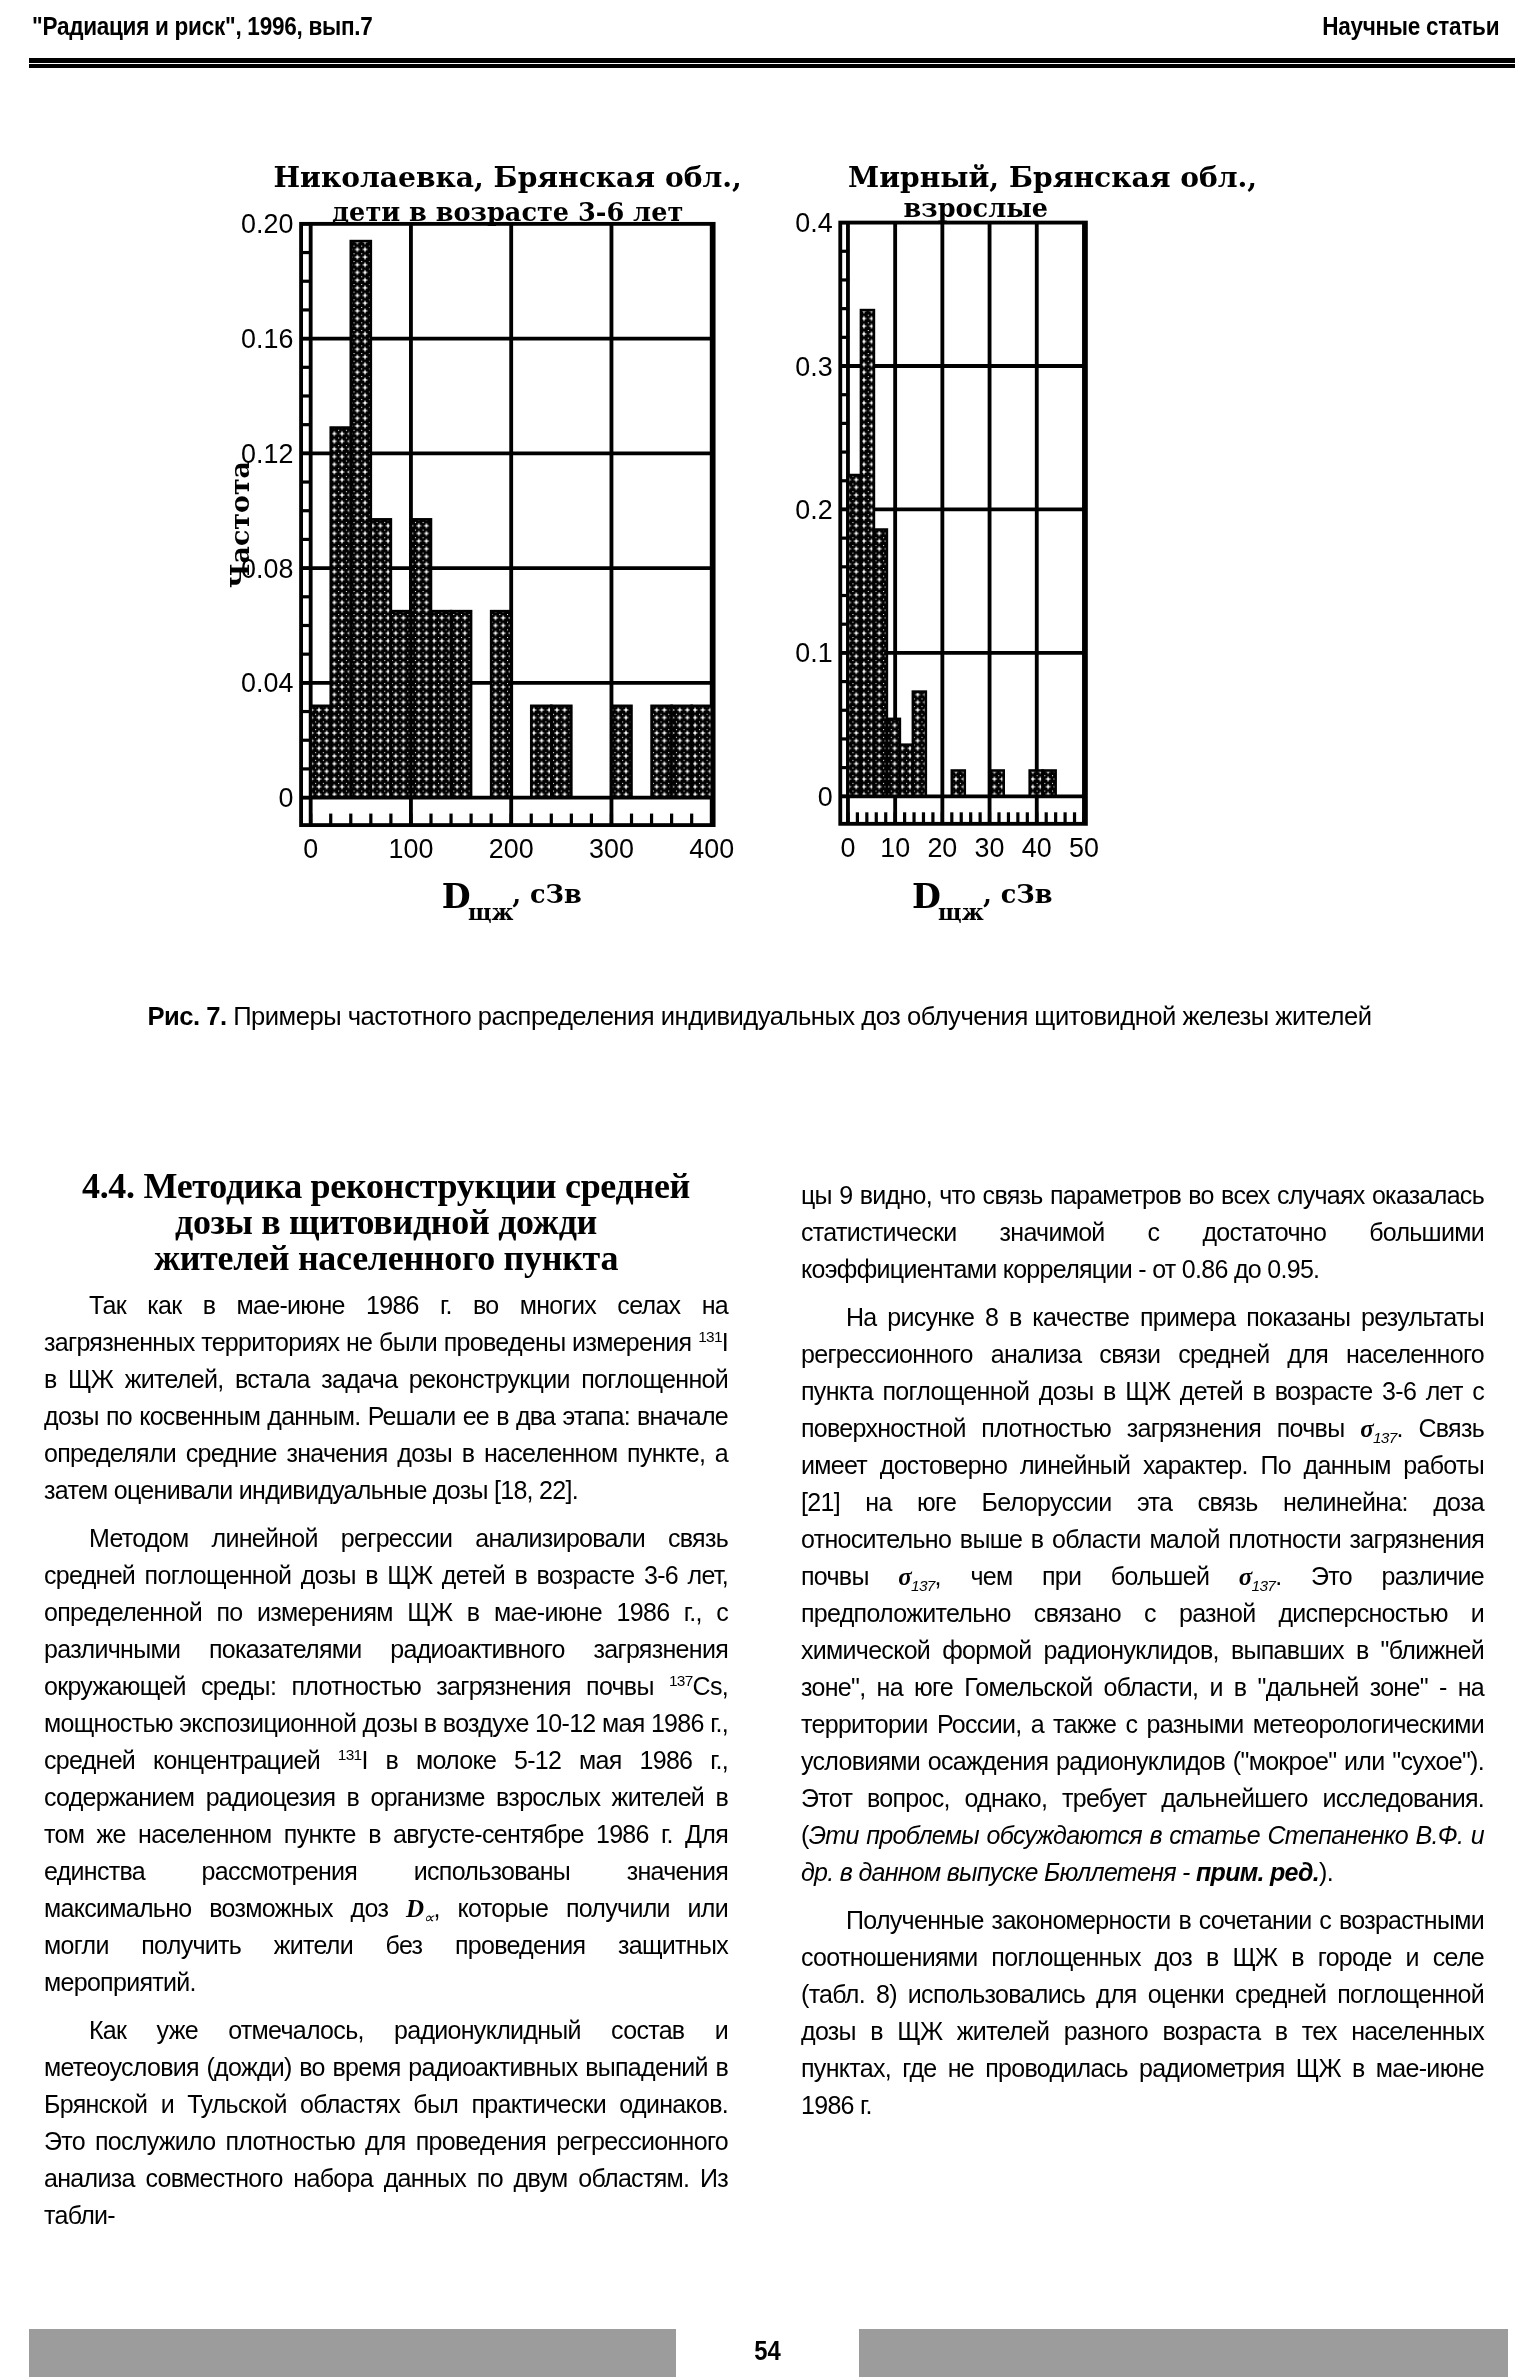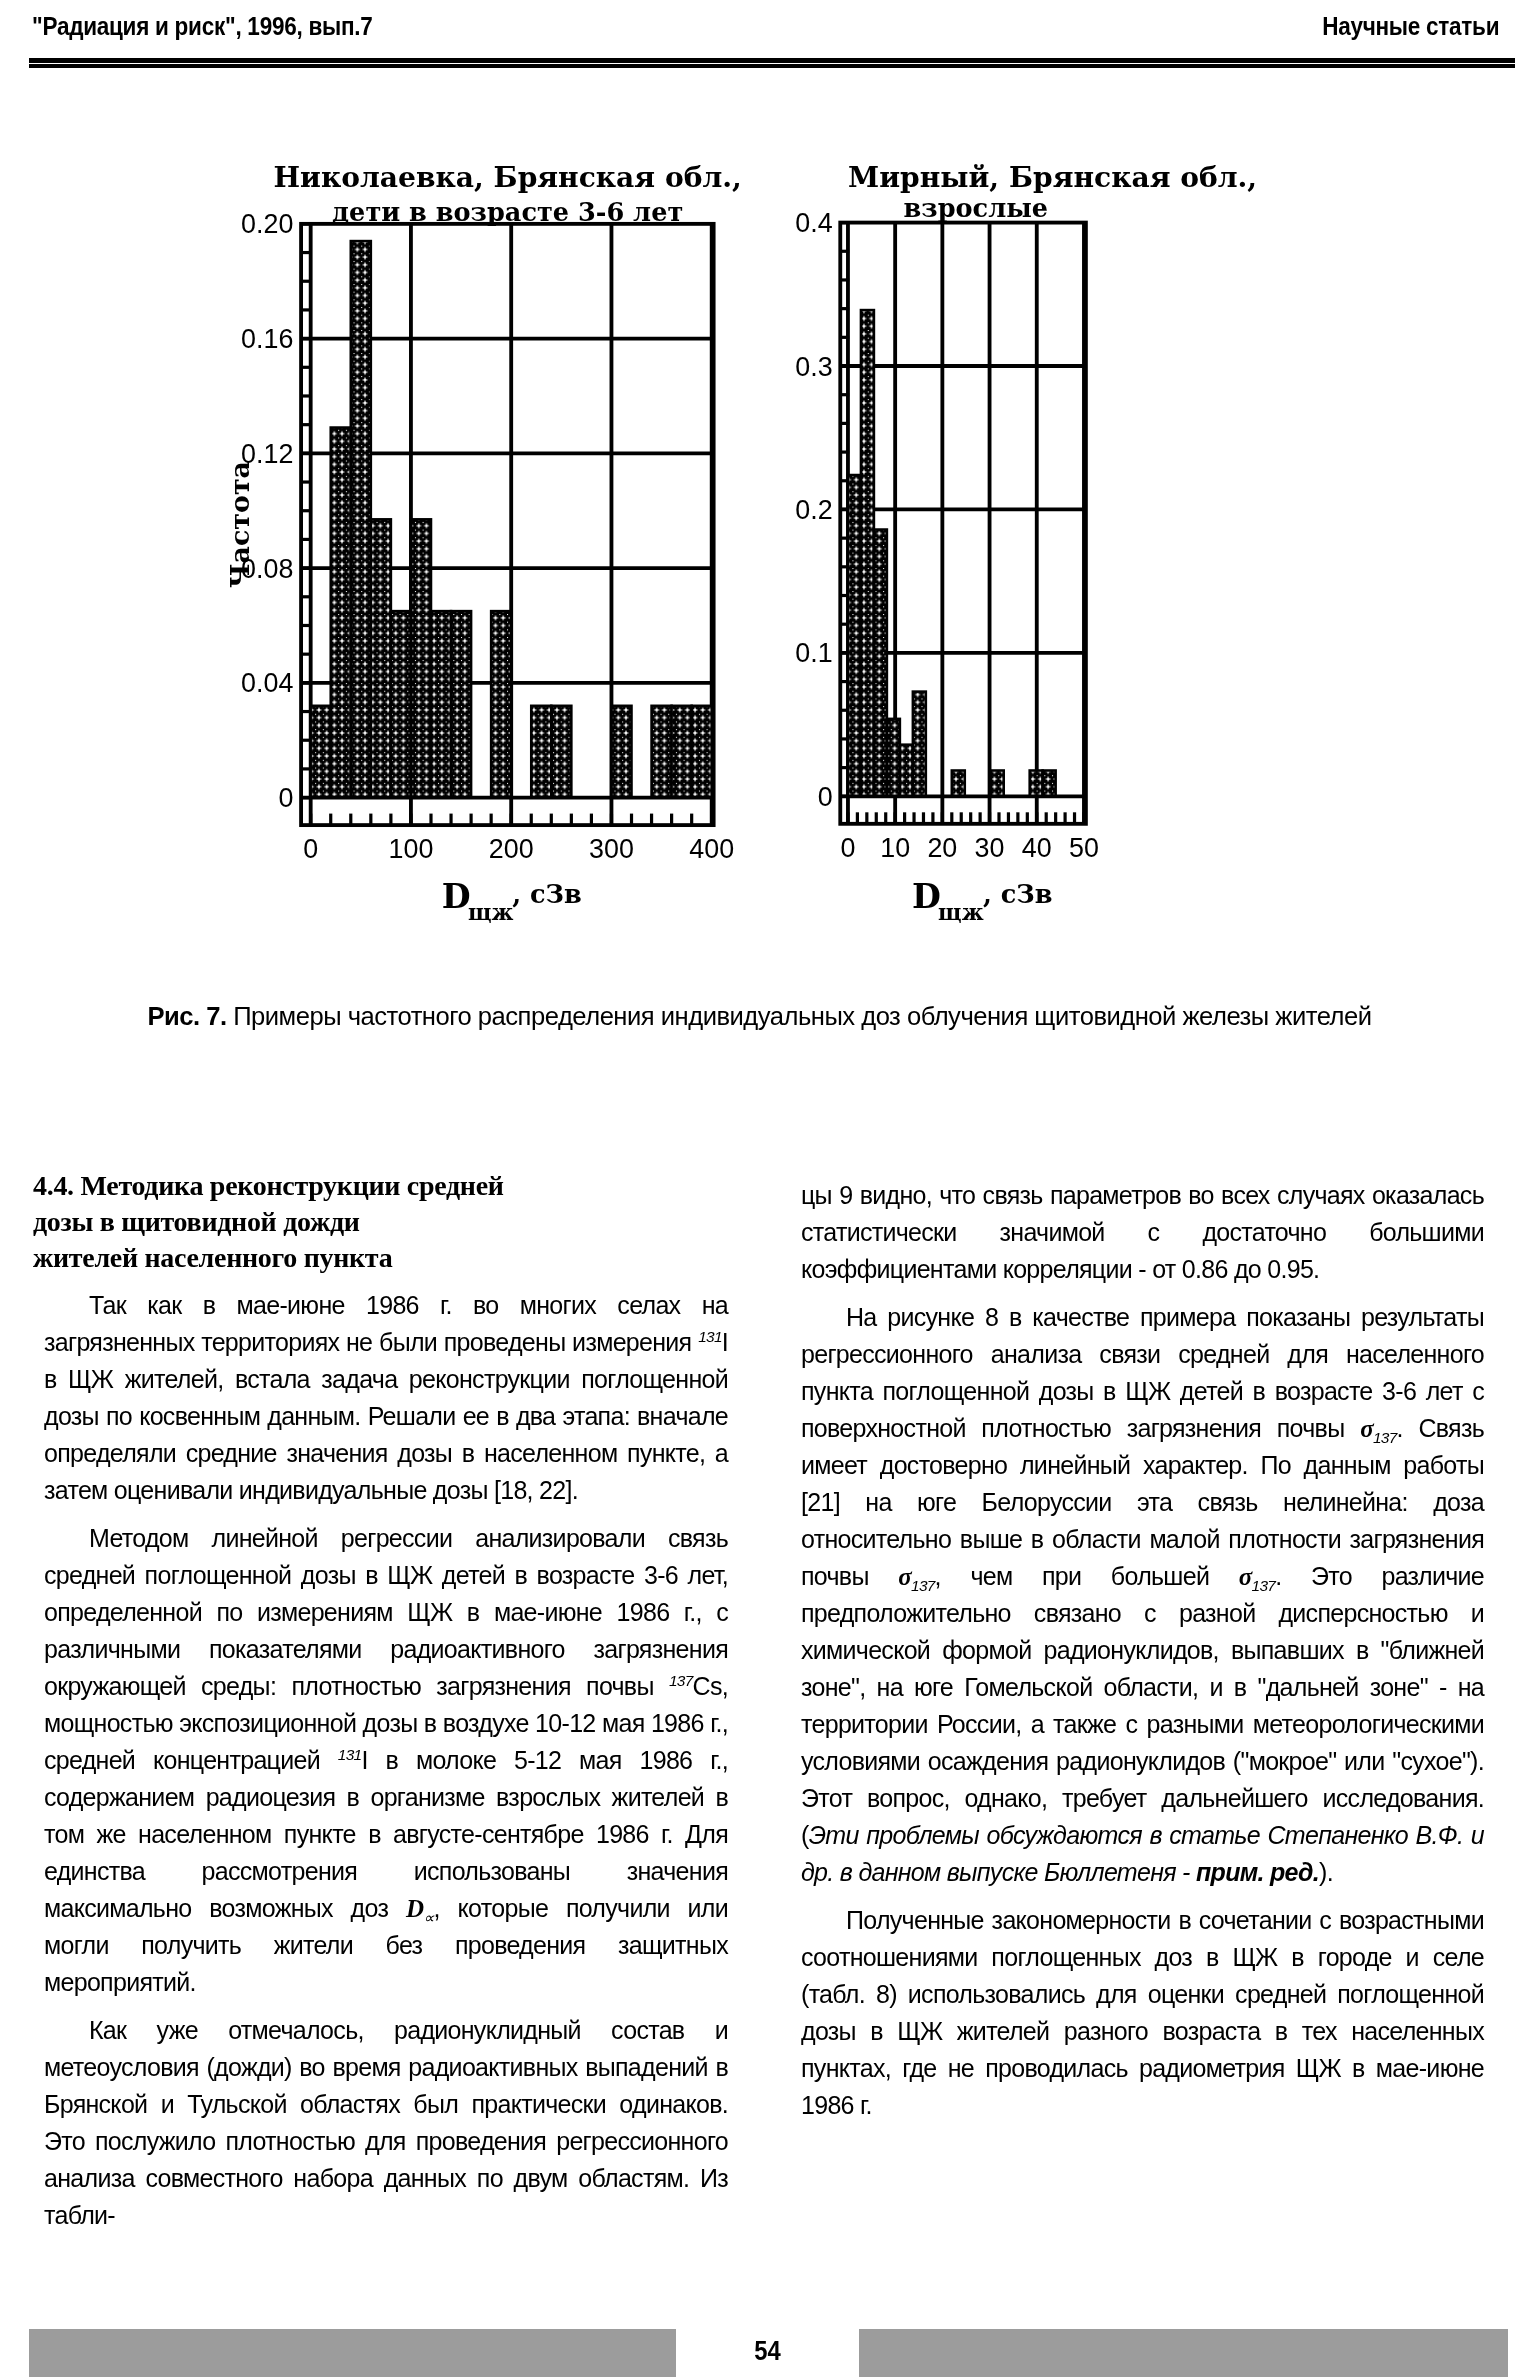"4.4. Методика реконструкции средней" .sec-title { font-size: 28px -> 36px; text-align: left -> center }
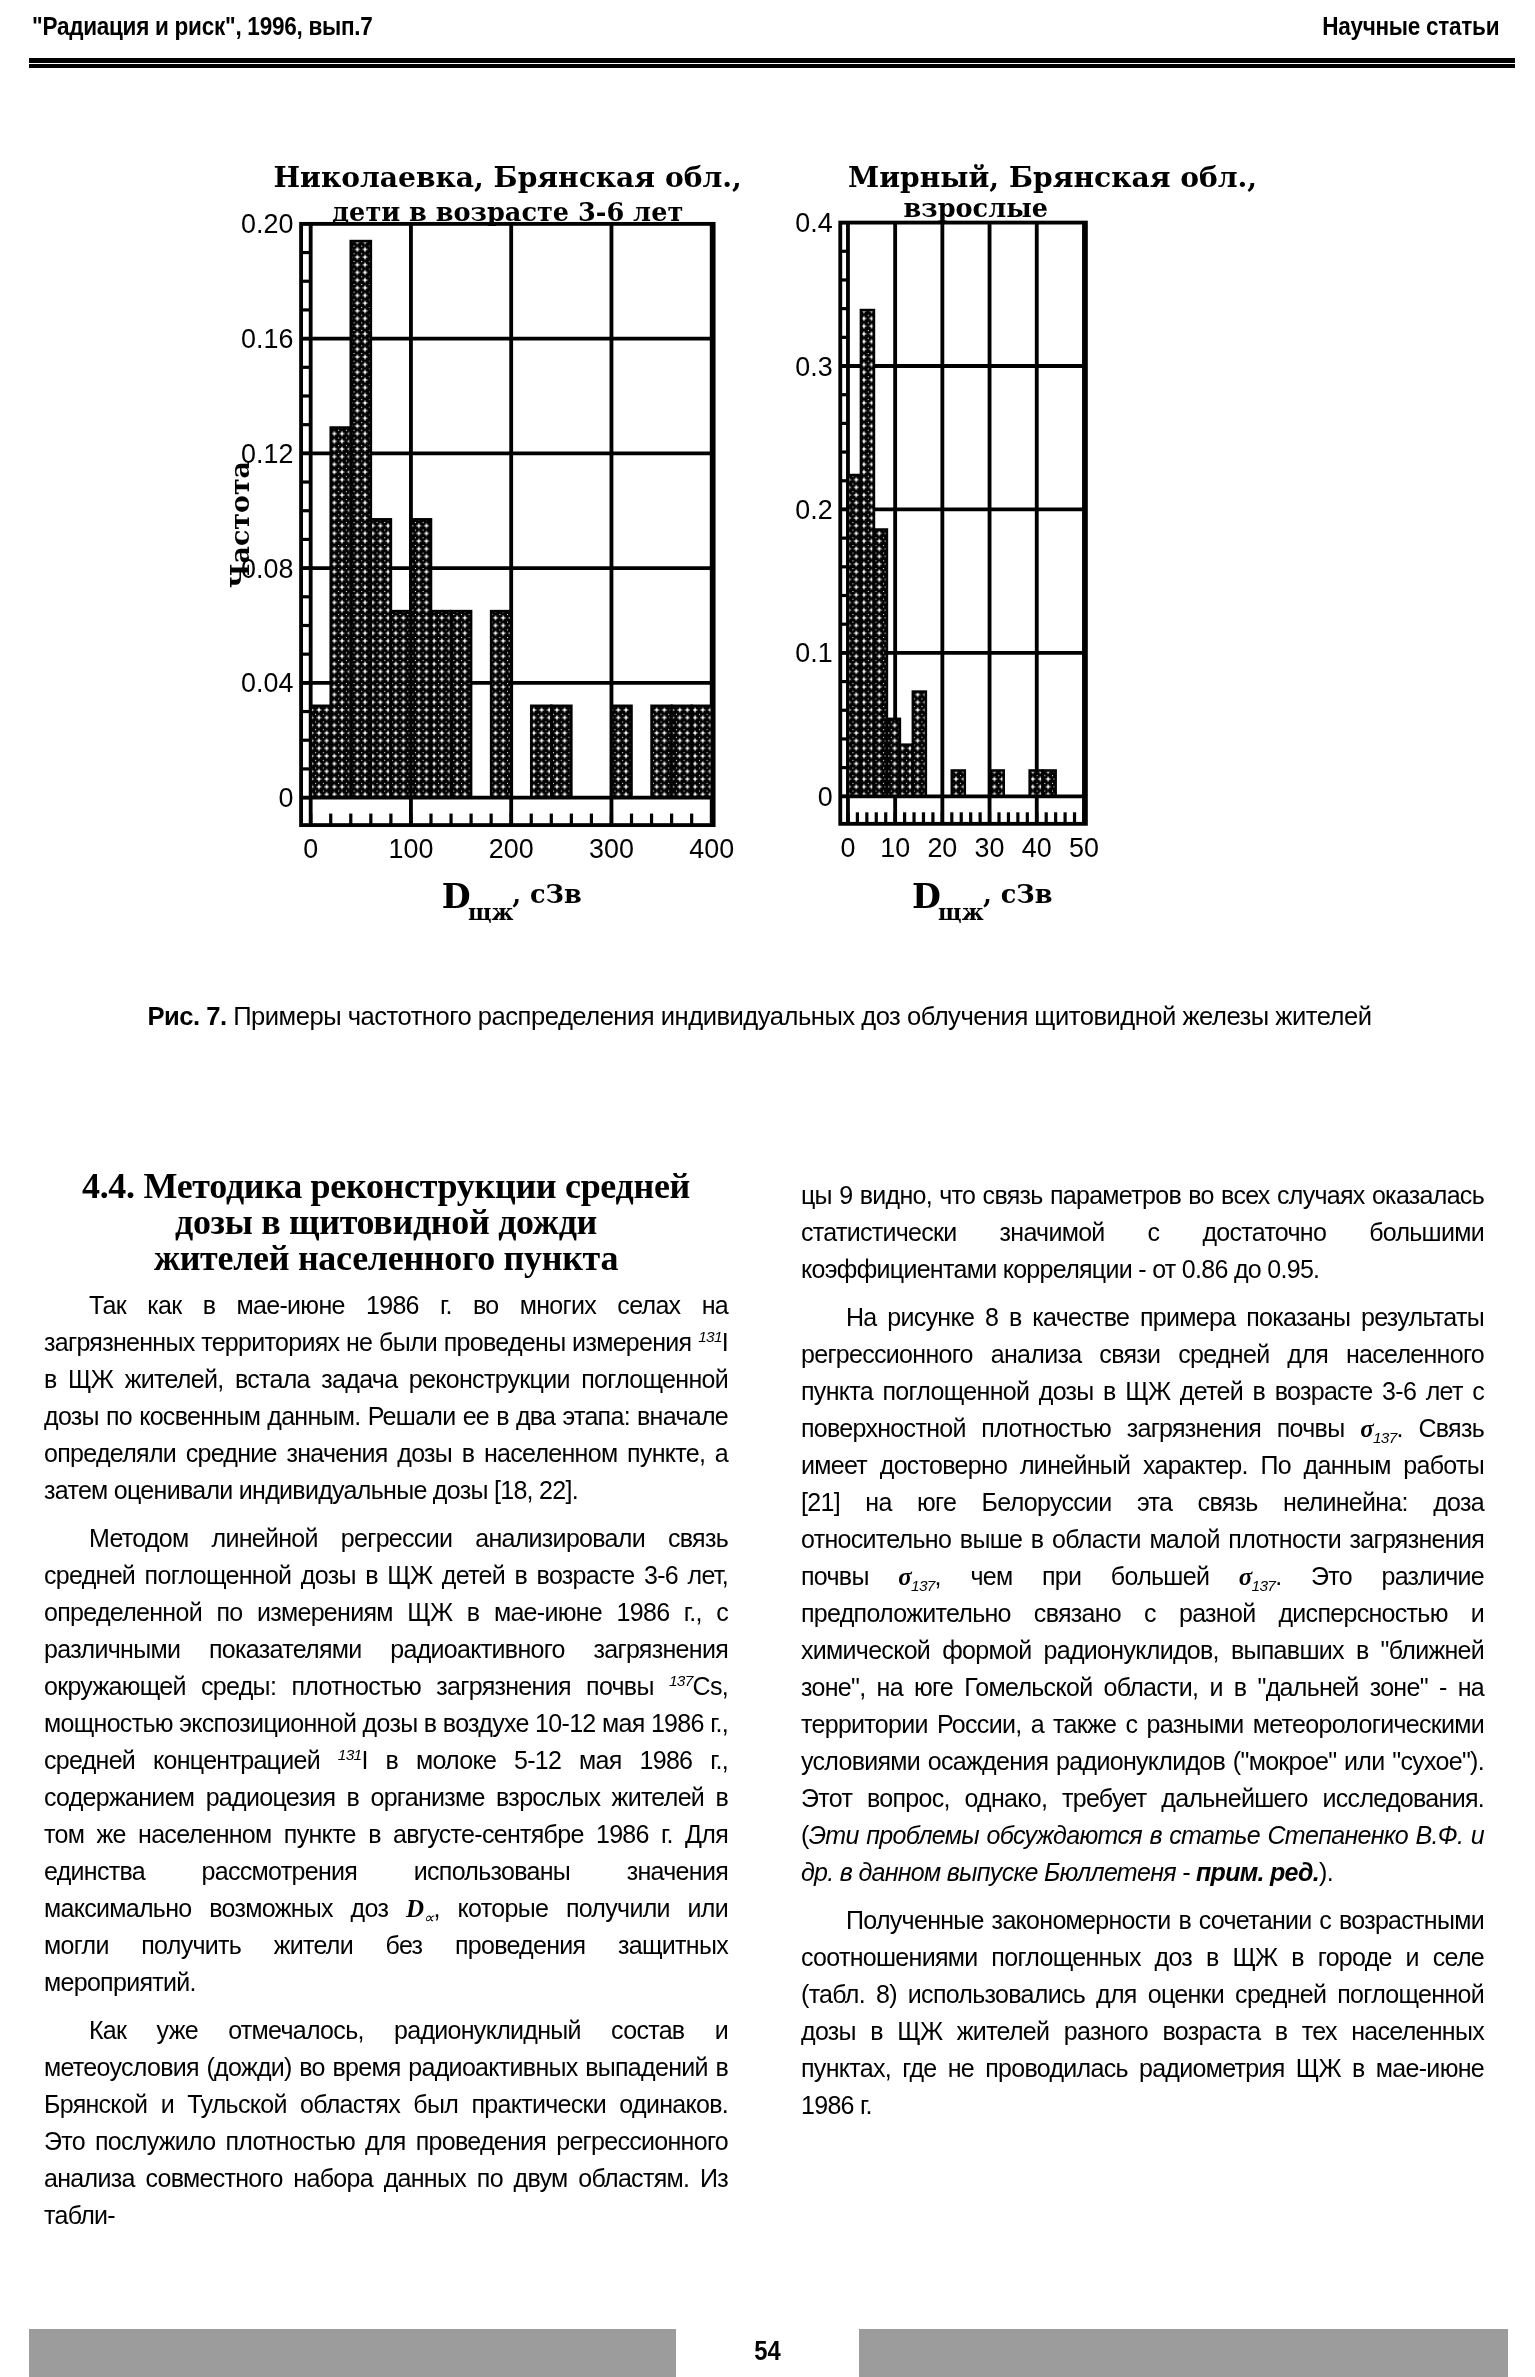"131" sup { font-style: italic -> none }
